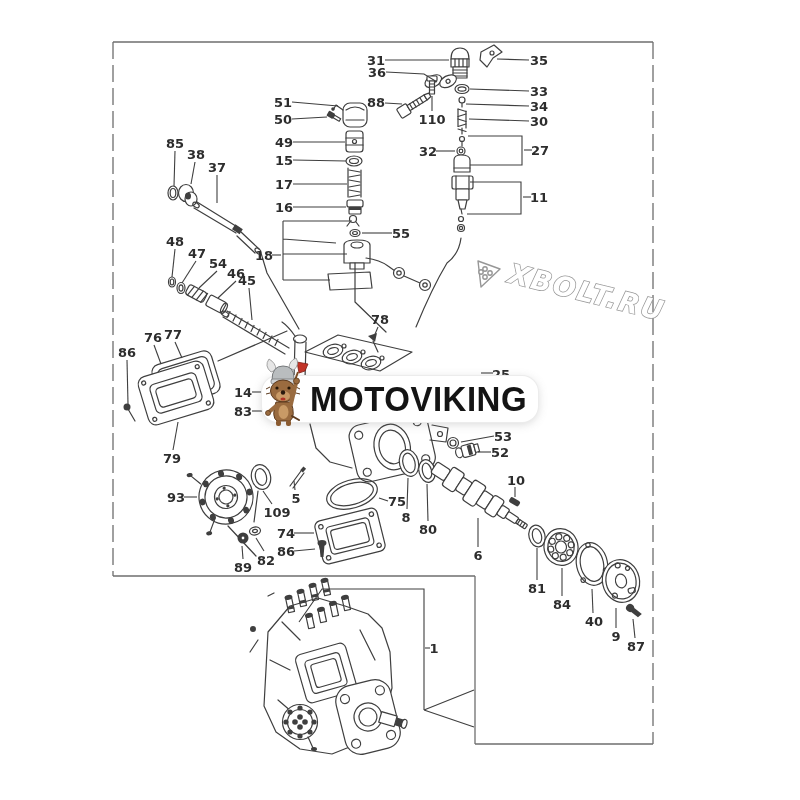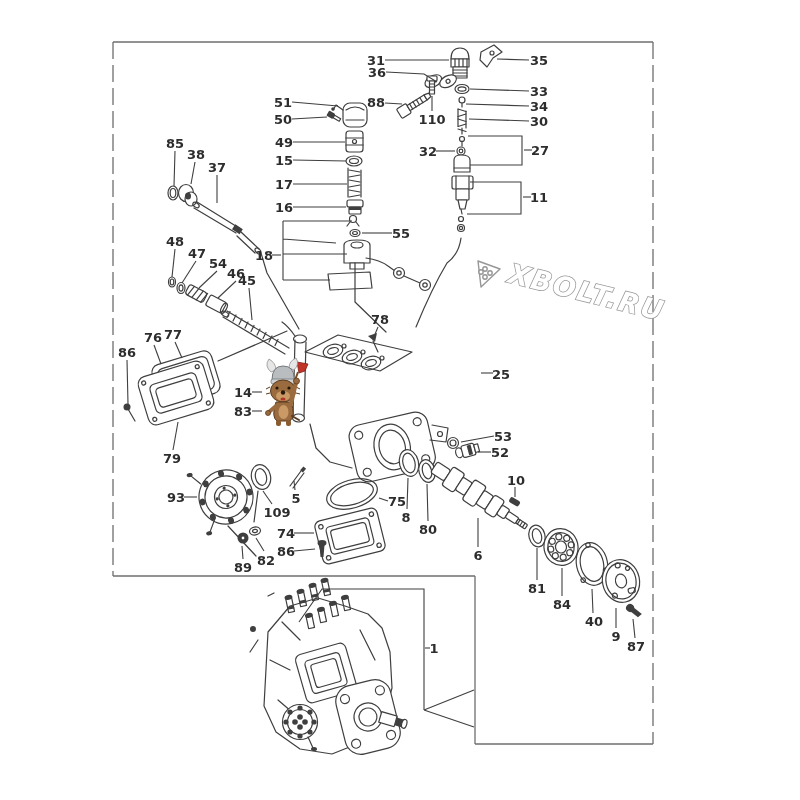"MOTOVIKING" div.wm-pill { html: none -> <div> <span>MOTOVIKING</span> </div> }
